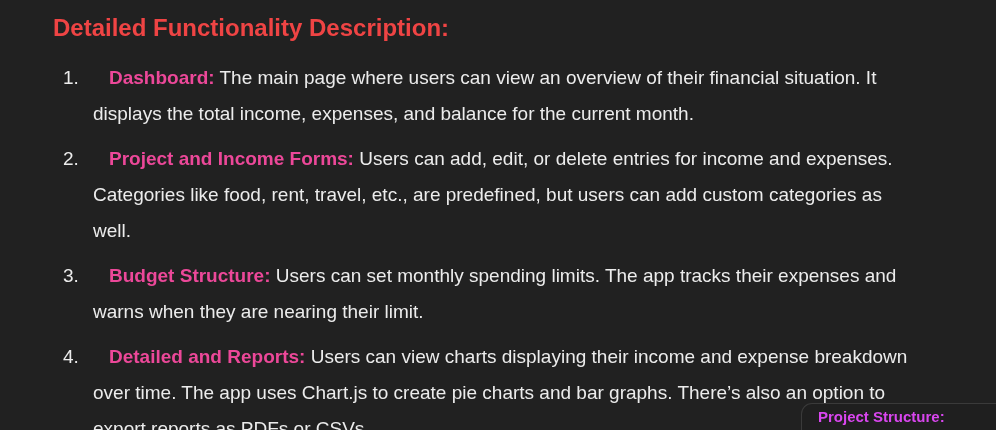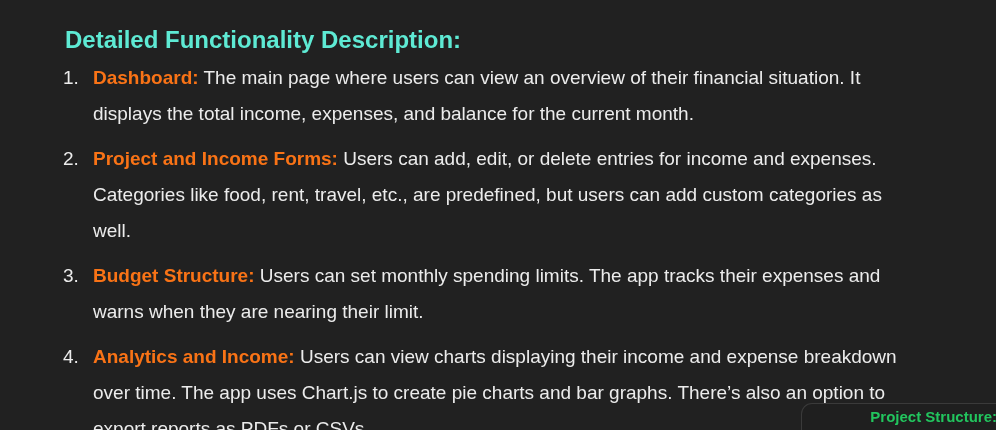"Detailed Functionality Description:" .heading { color: #5eead4 -> #ef4444; margin: 12px -> 0 }
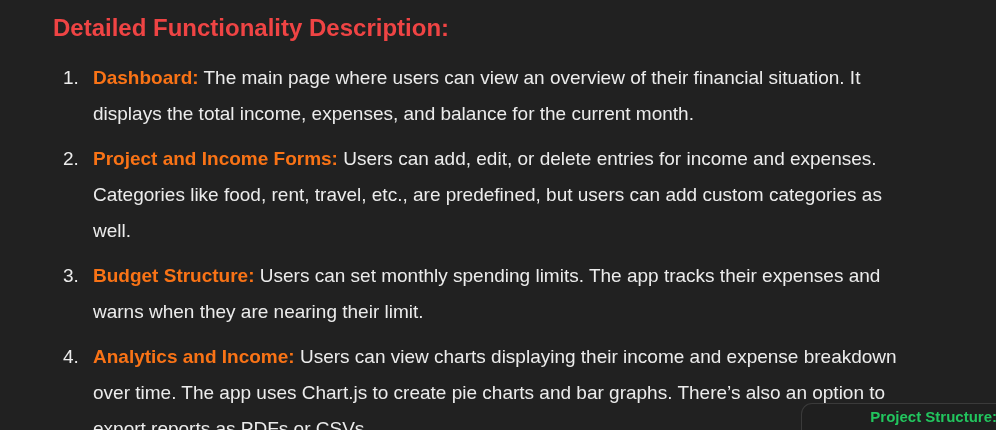"Dashboard:" .li-body b { color: #f97316 -> #ec4899; margin-left: none -> 16px }
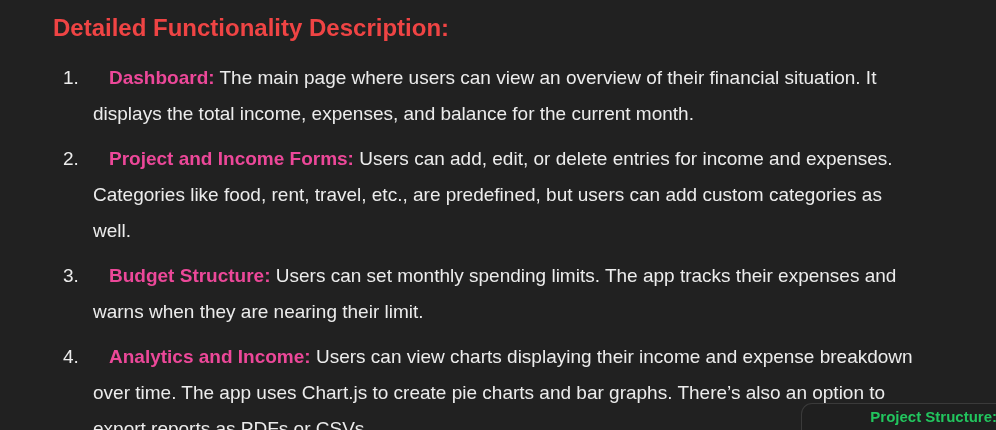"Analytics and Income:" b { text: Analytics and Income -> Detailed and Reports }
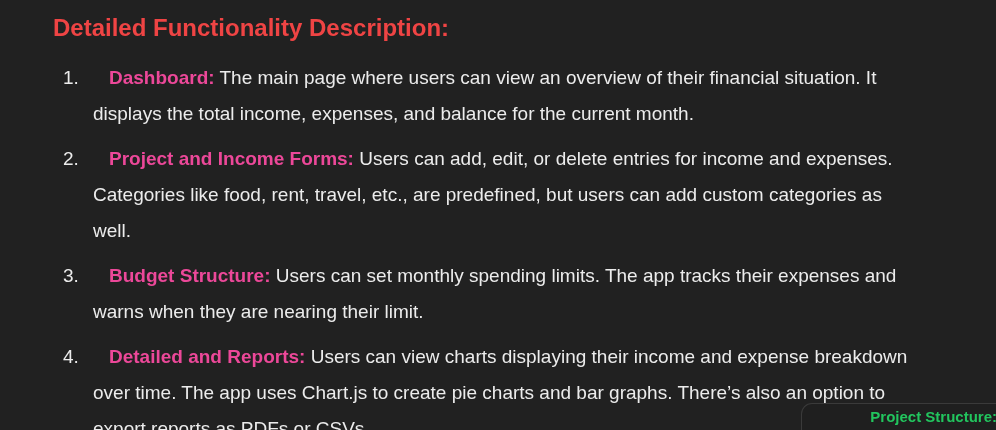"Project Structure:" .overlay-title { color: #22c55e -> #d946ef; text-align: right -> none }
